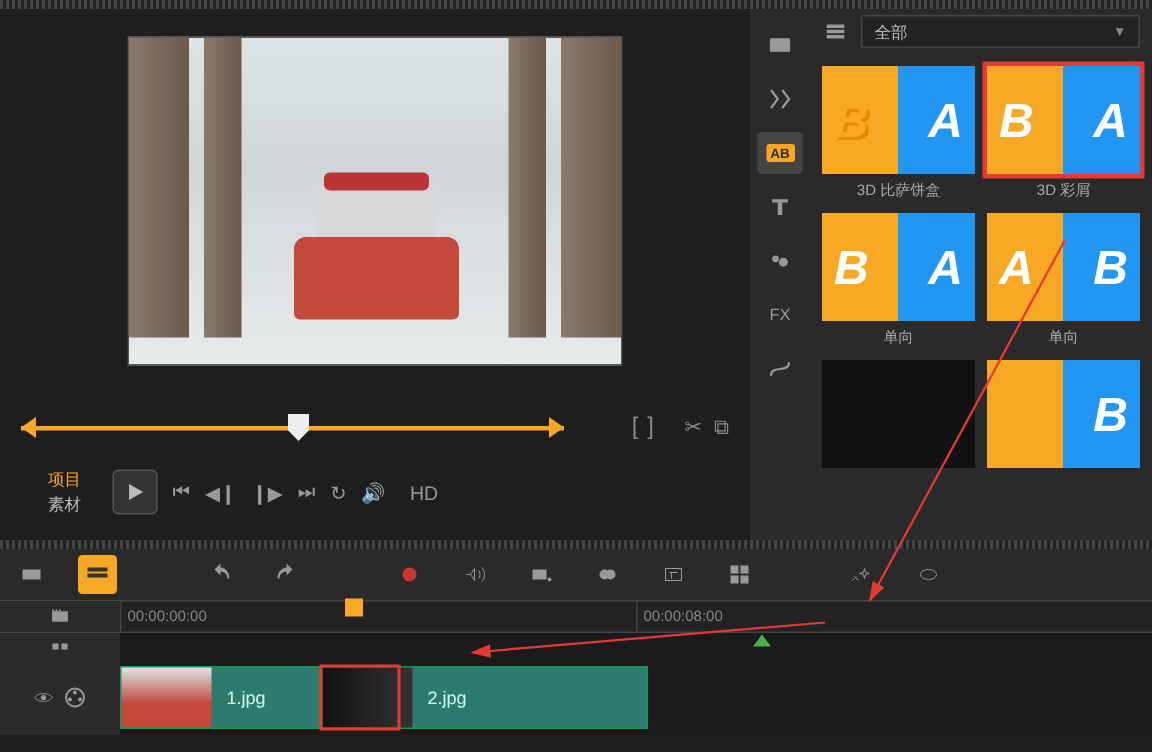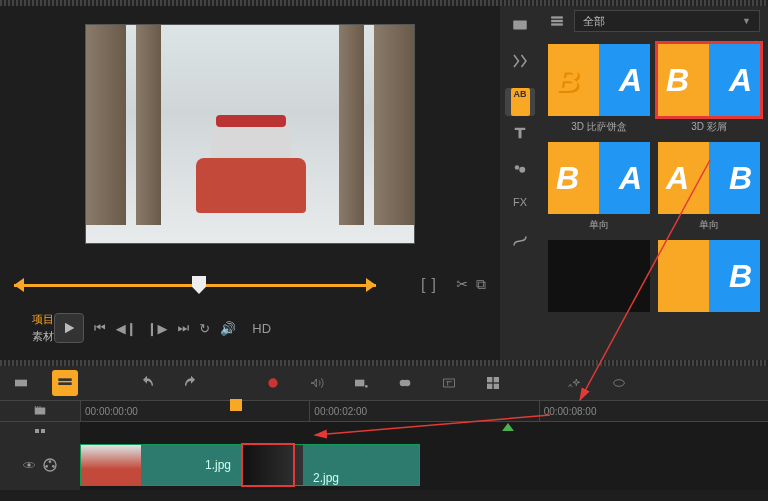"AB" .lib-tab { align-items: none -> center }
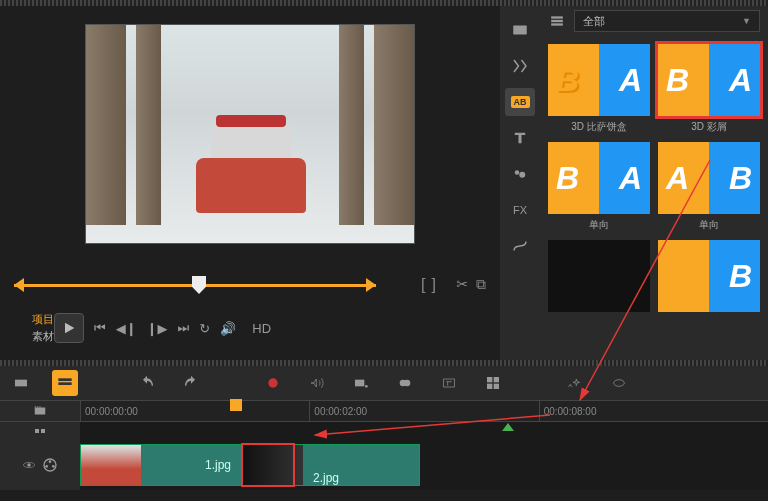"项目" .proj-lbls { margin-right: 0 -> 21px }
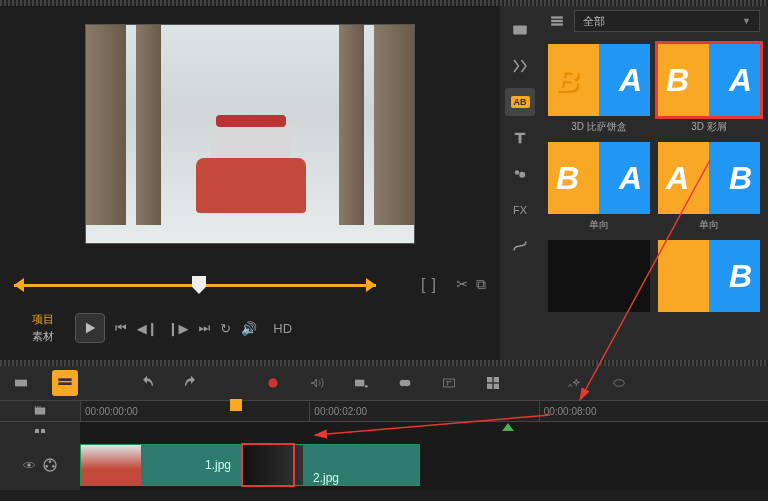"00:00:02:00" div.tl-tick { html: <div>00:00:02:00</div> -> none }
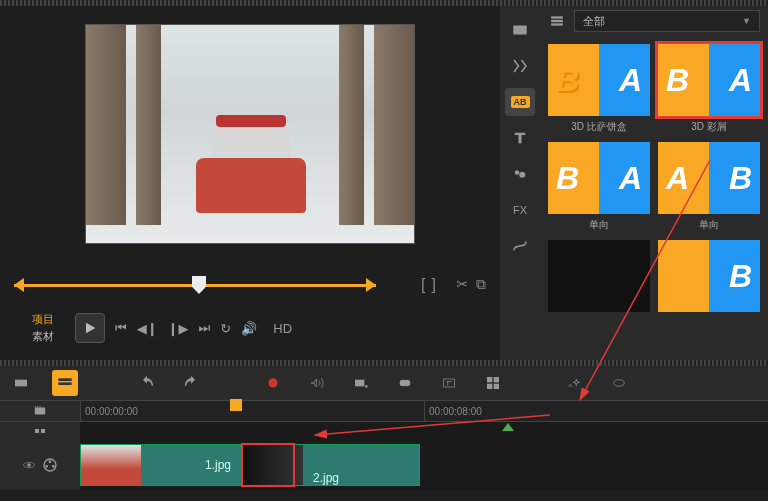"1.jpg" div.clip { justify-content: space-between -> none; width: 162px -> 134px }
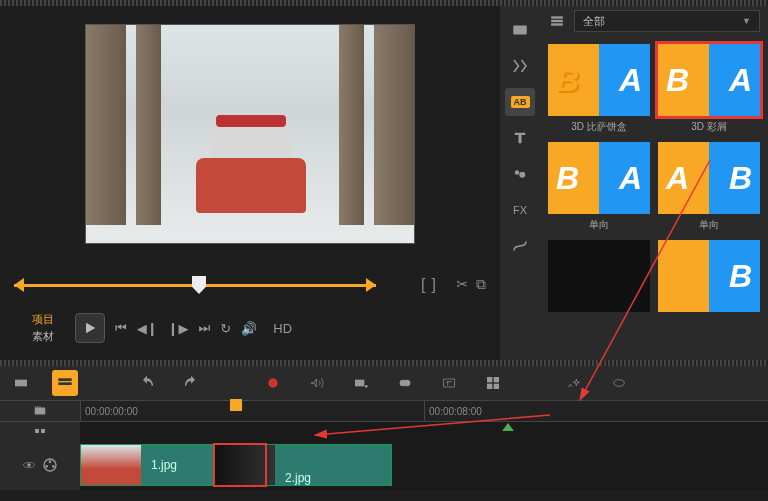"2.jpg" div.clip { align-items: flex-end -> none; width: 178px -> 218px }
